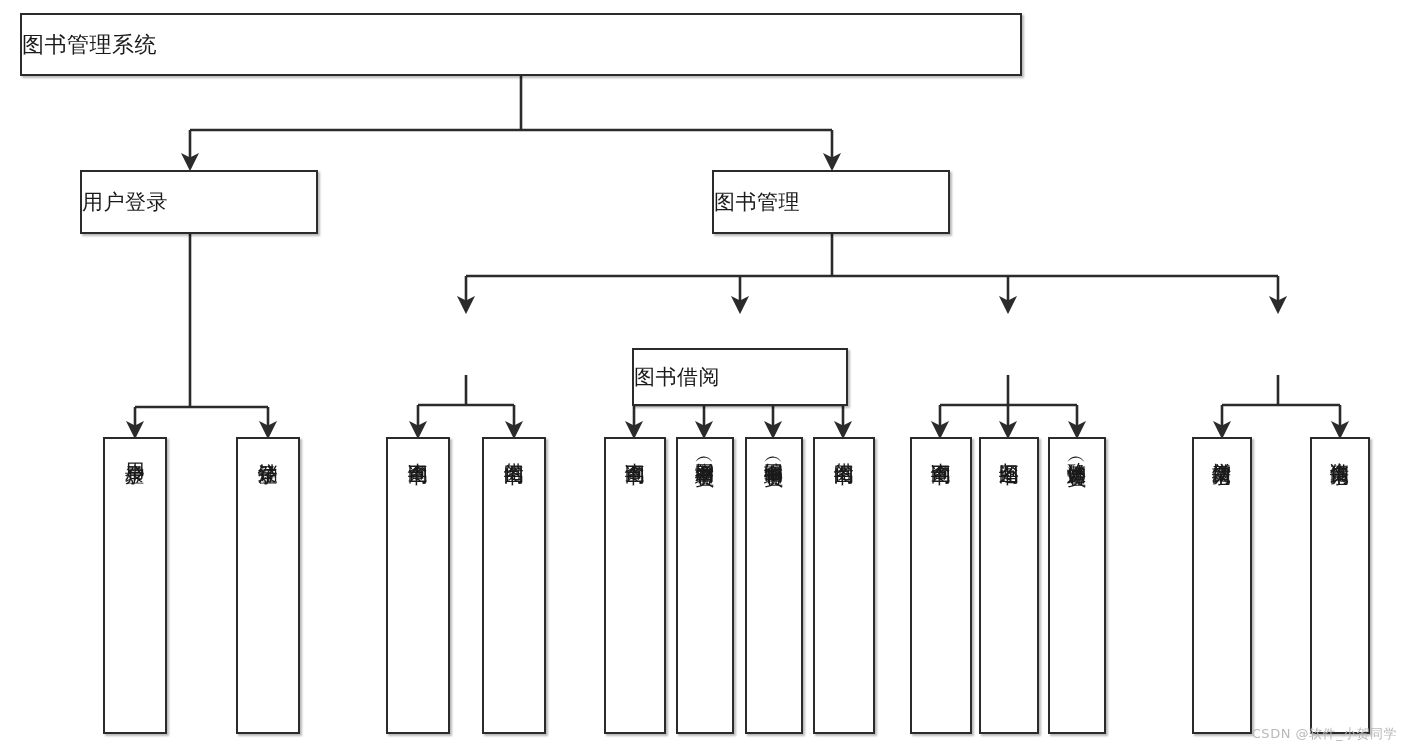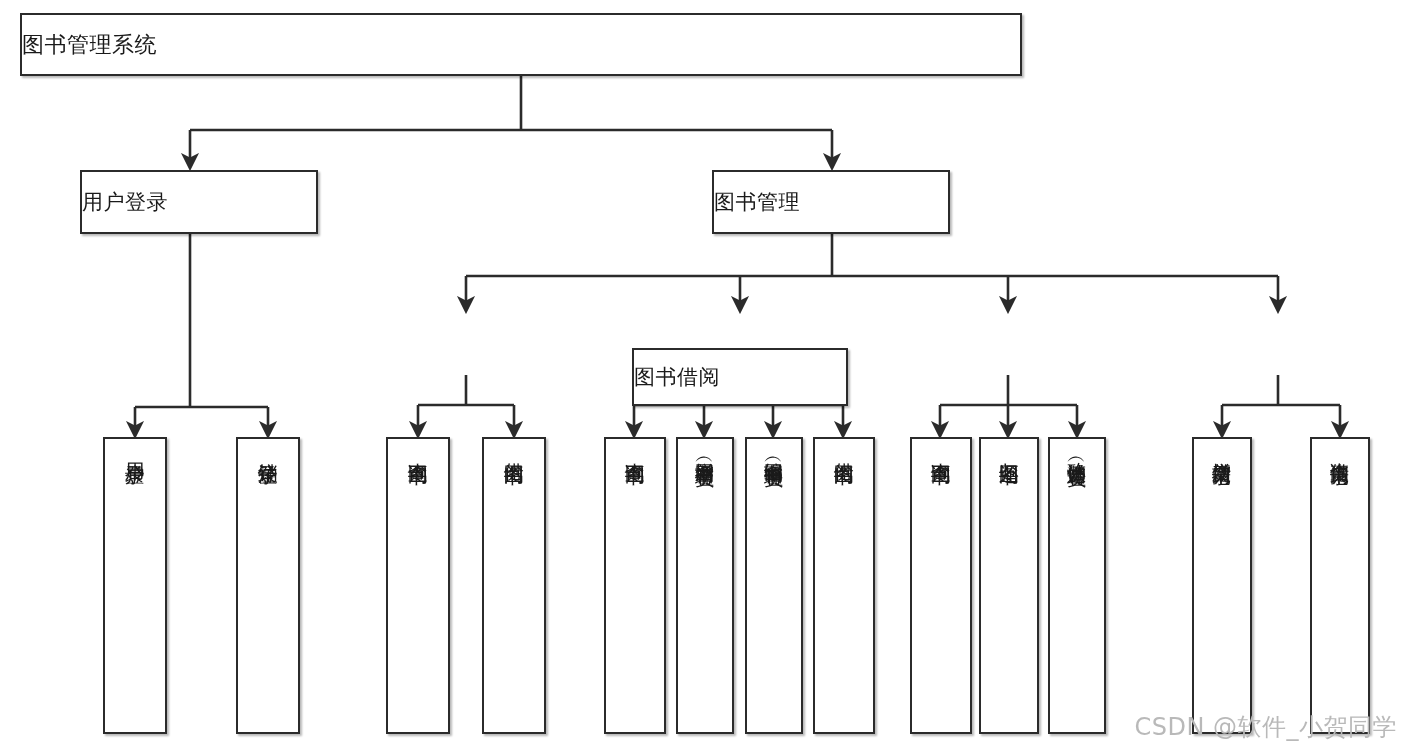"CSDN @软件_小贺同学" #watermark { font-size: 24px -> 13px }
